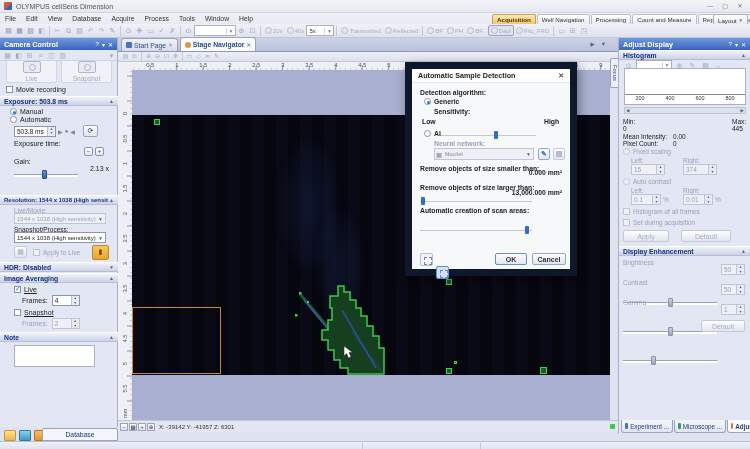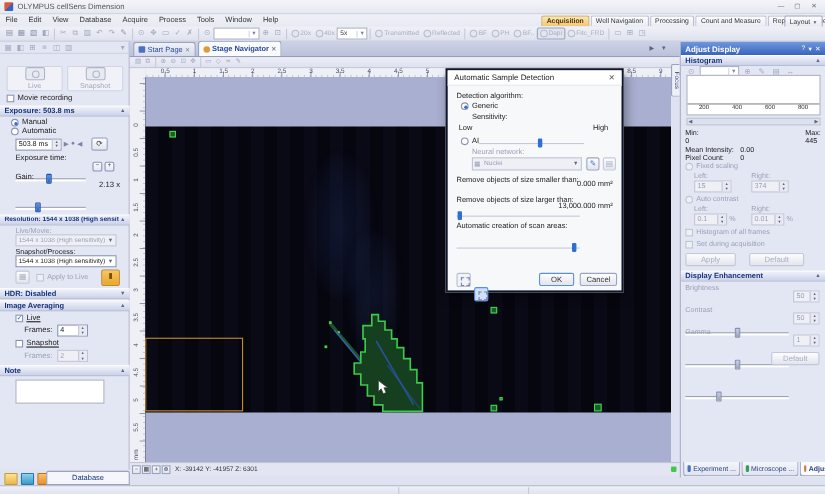"Camera Control" div.ptitle { html: none -> <div> <span>Camera Control</span> <span></span> <span>?</span> <span>▾</span> <span>✕</span> </div> }
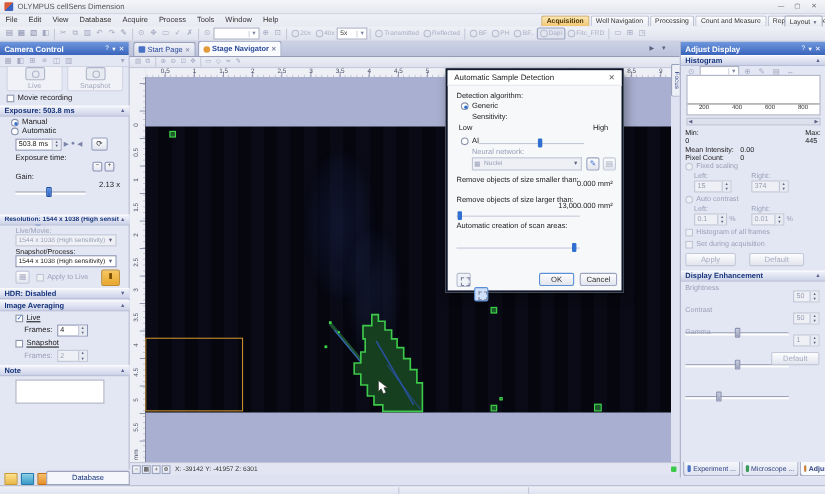"Automatic Sample Detection" .dialog { border: 2px solid #0f172a -> 7px solid #0f172a; font-weight: none -> bold }
